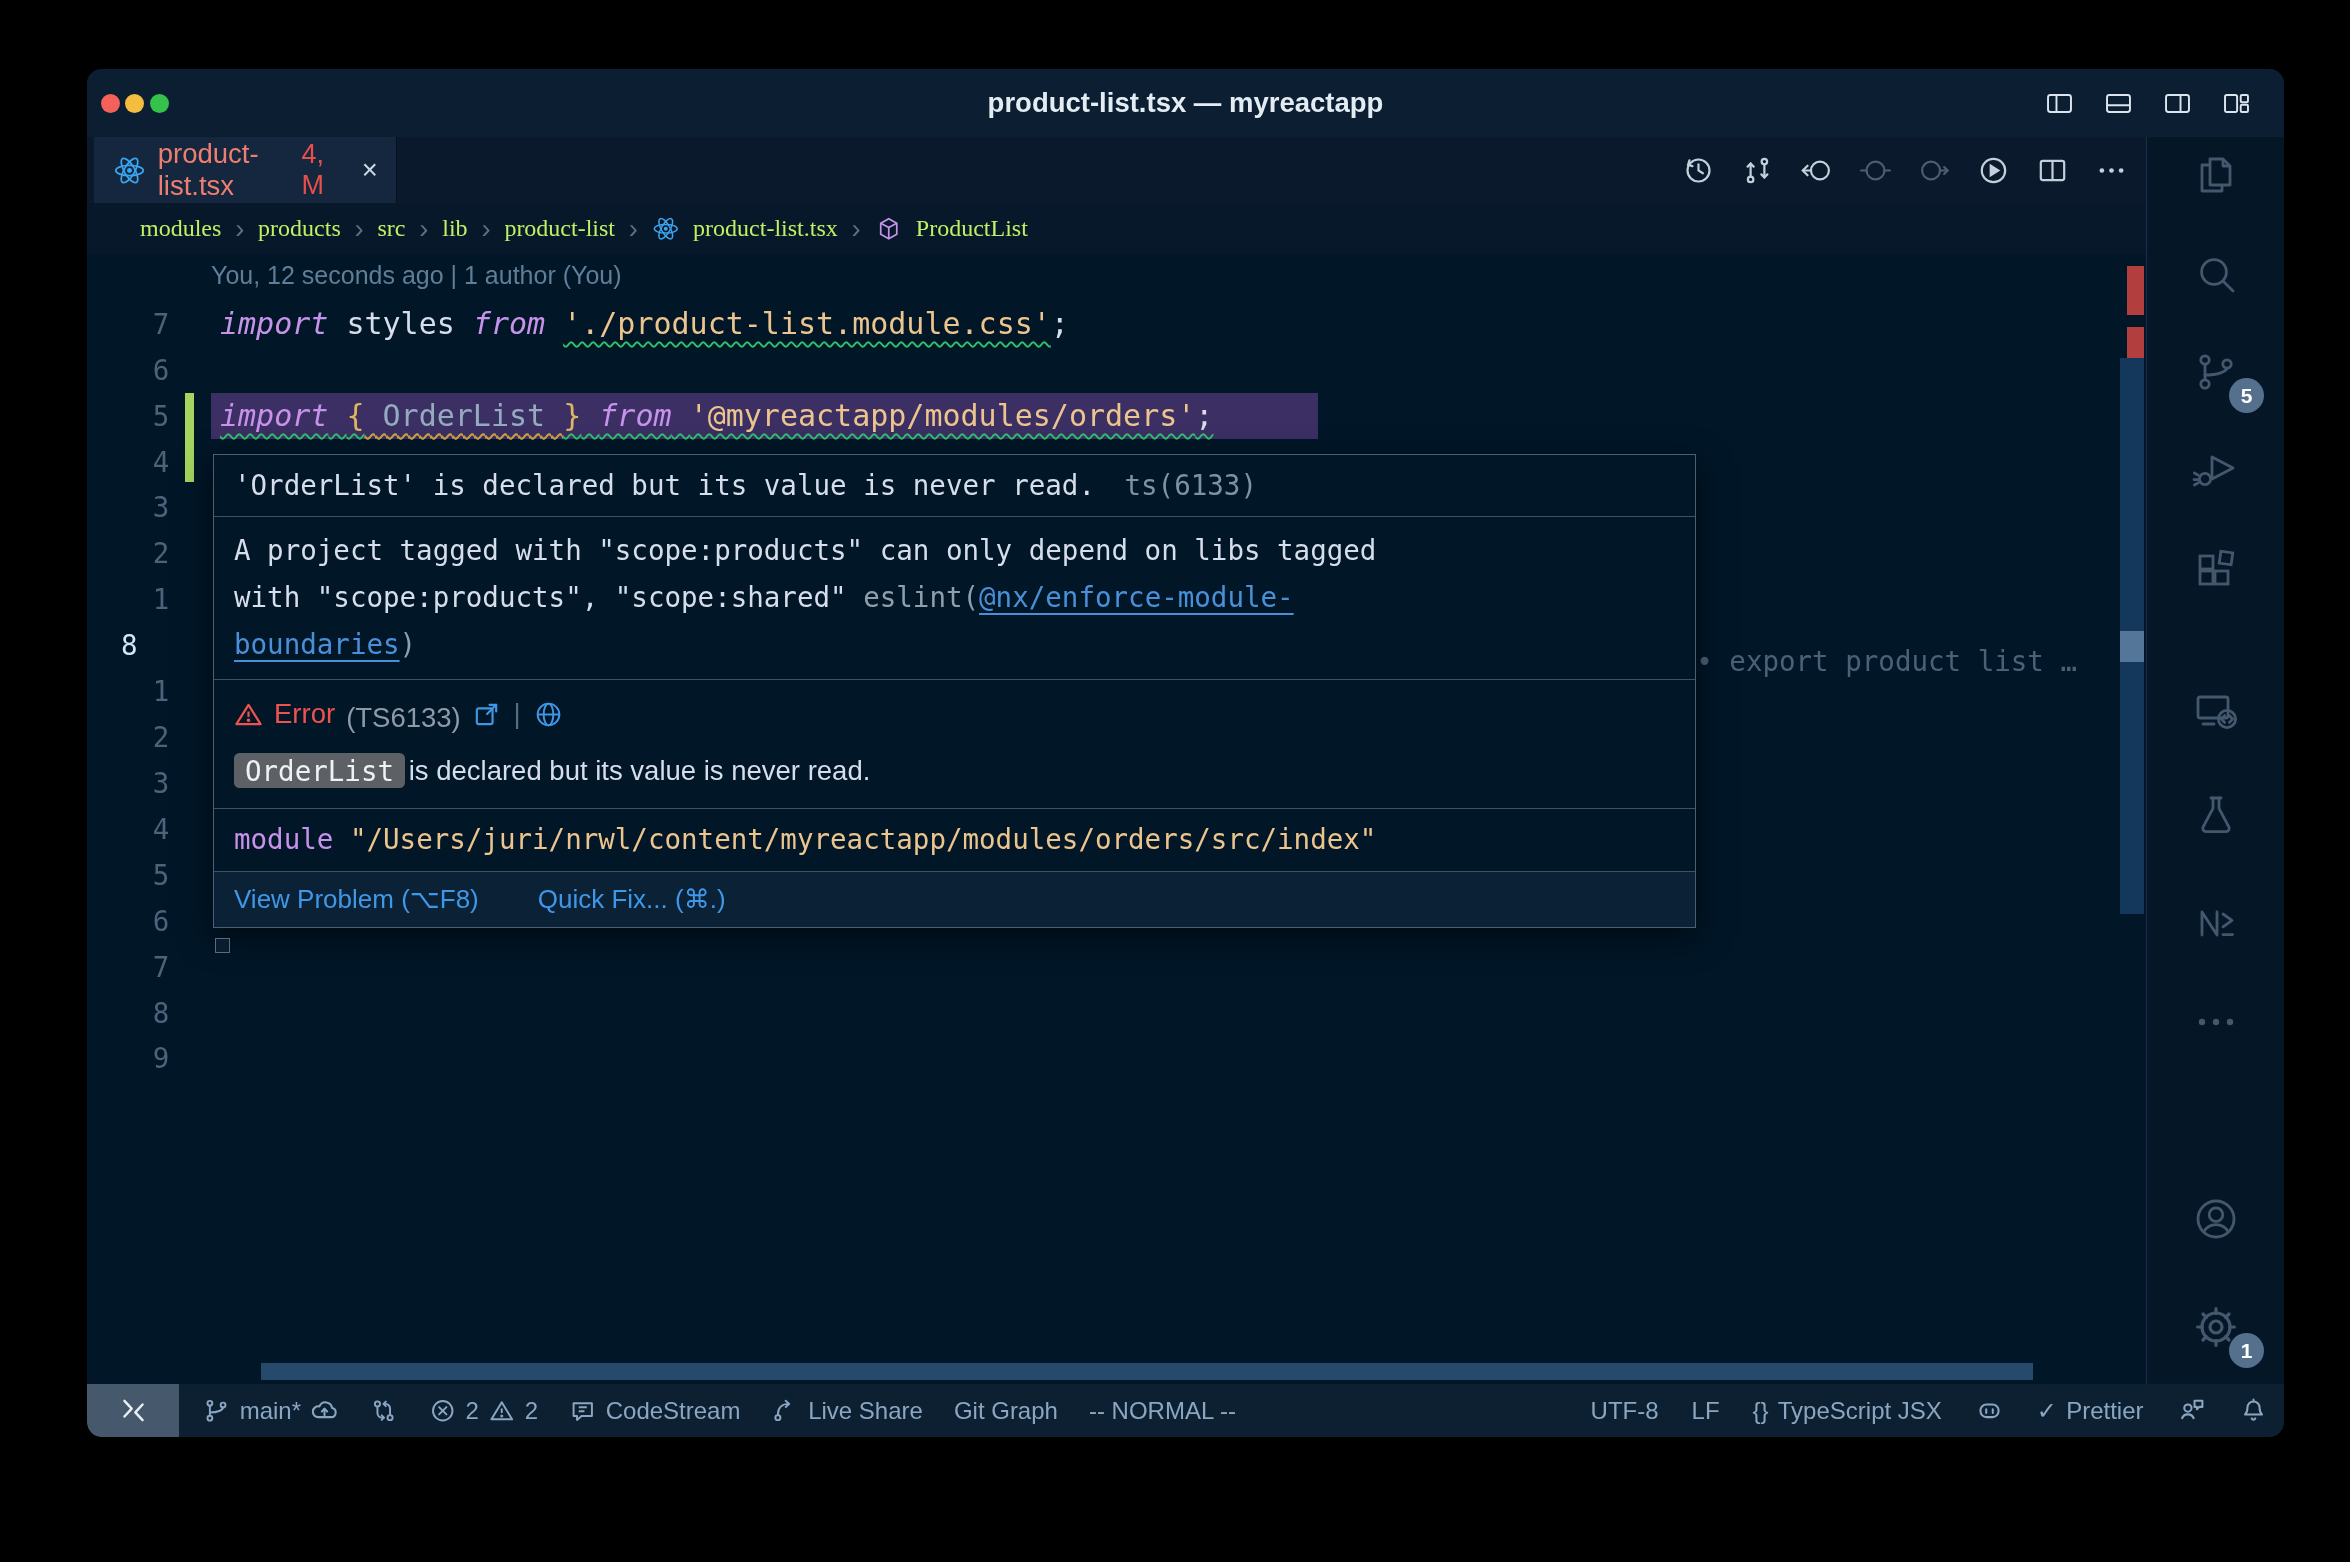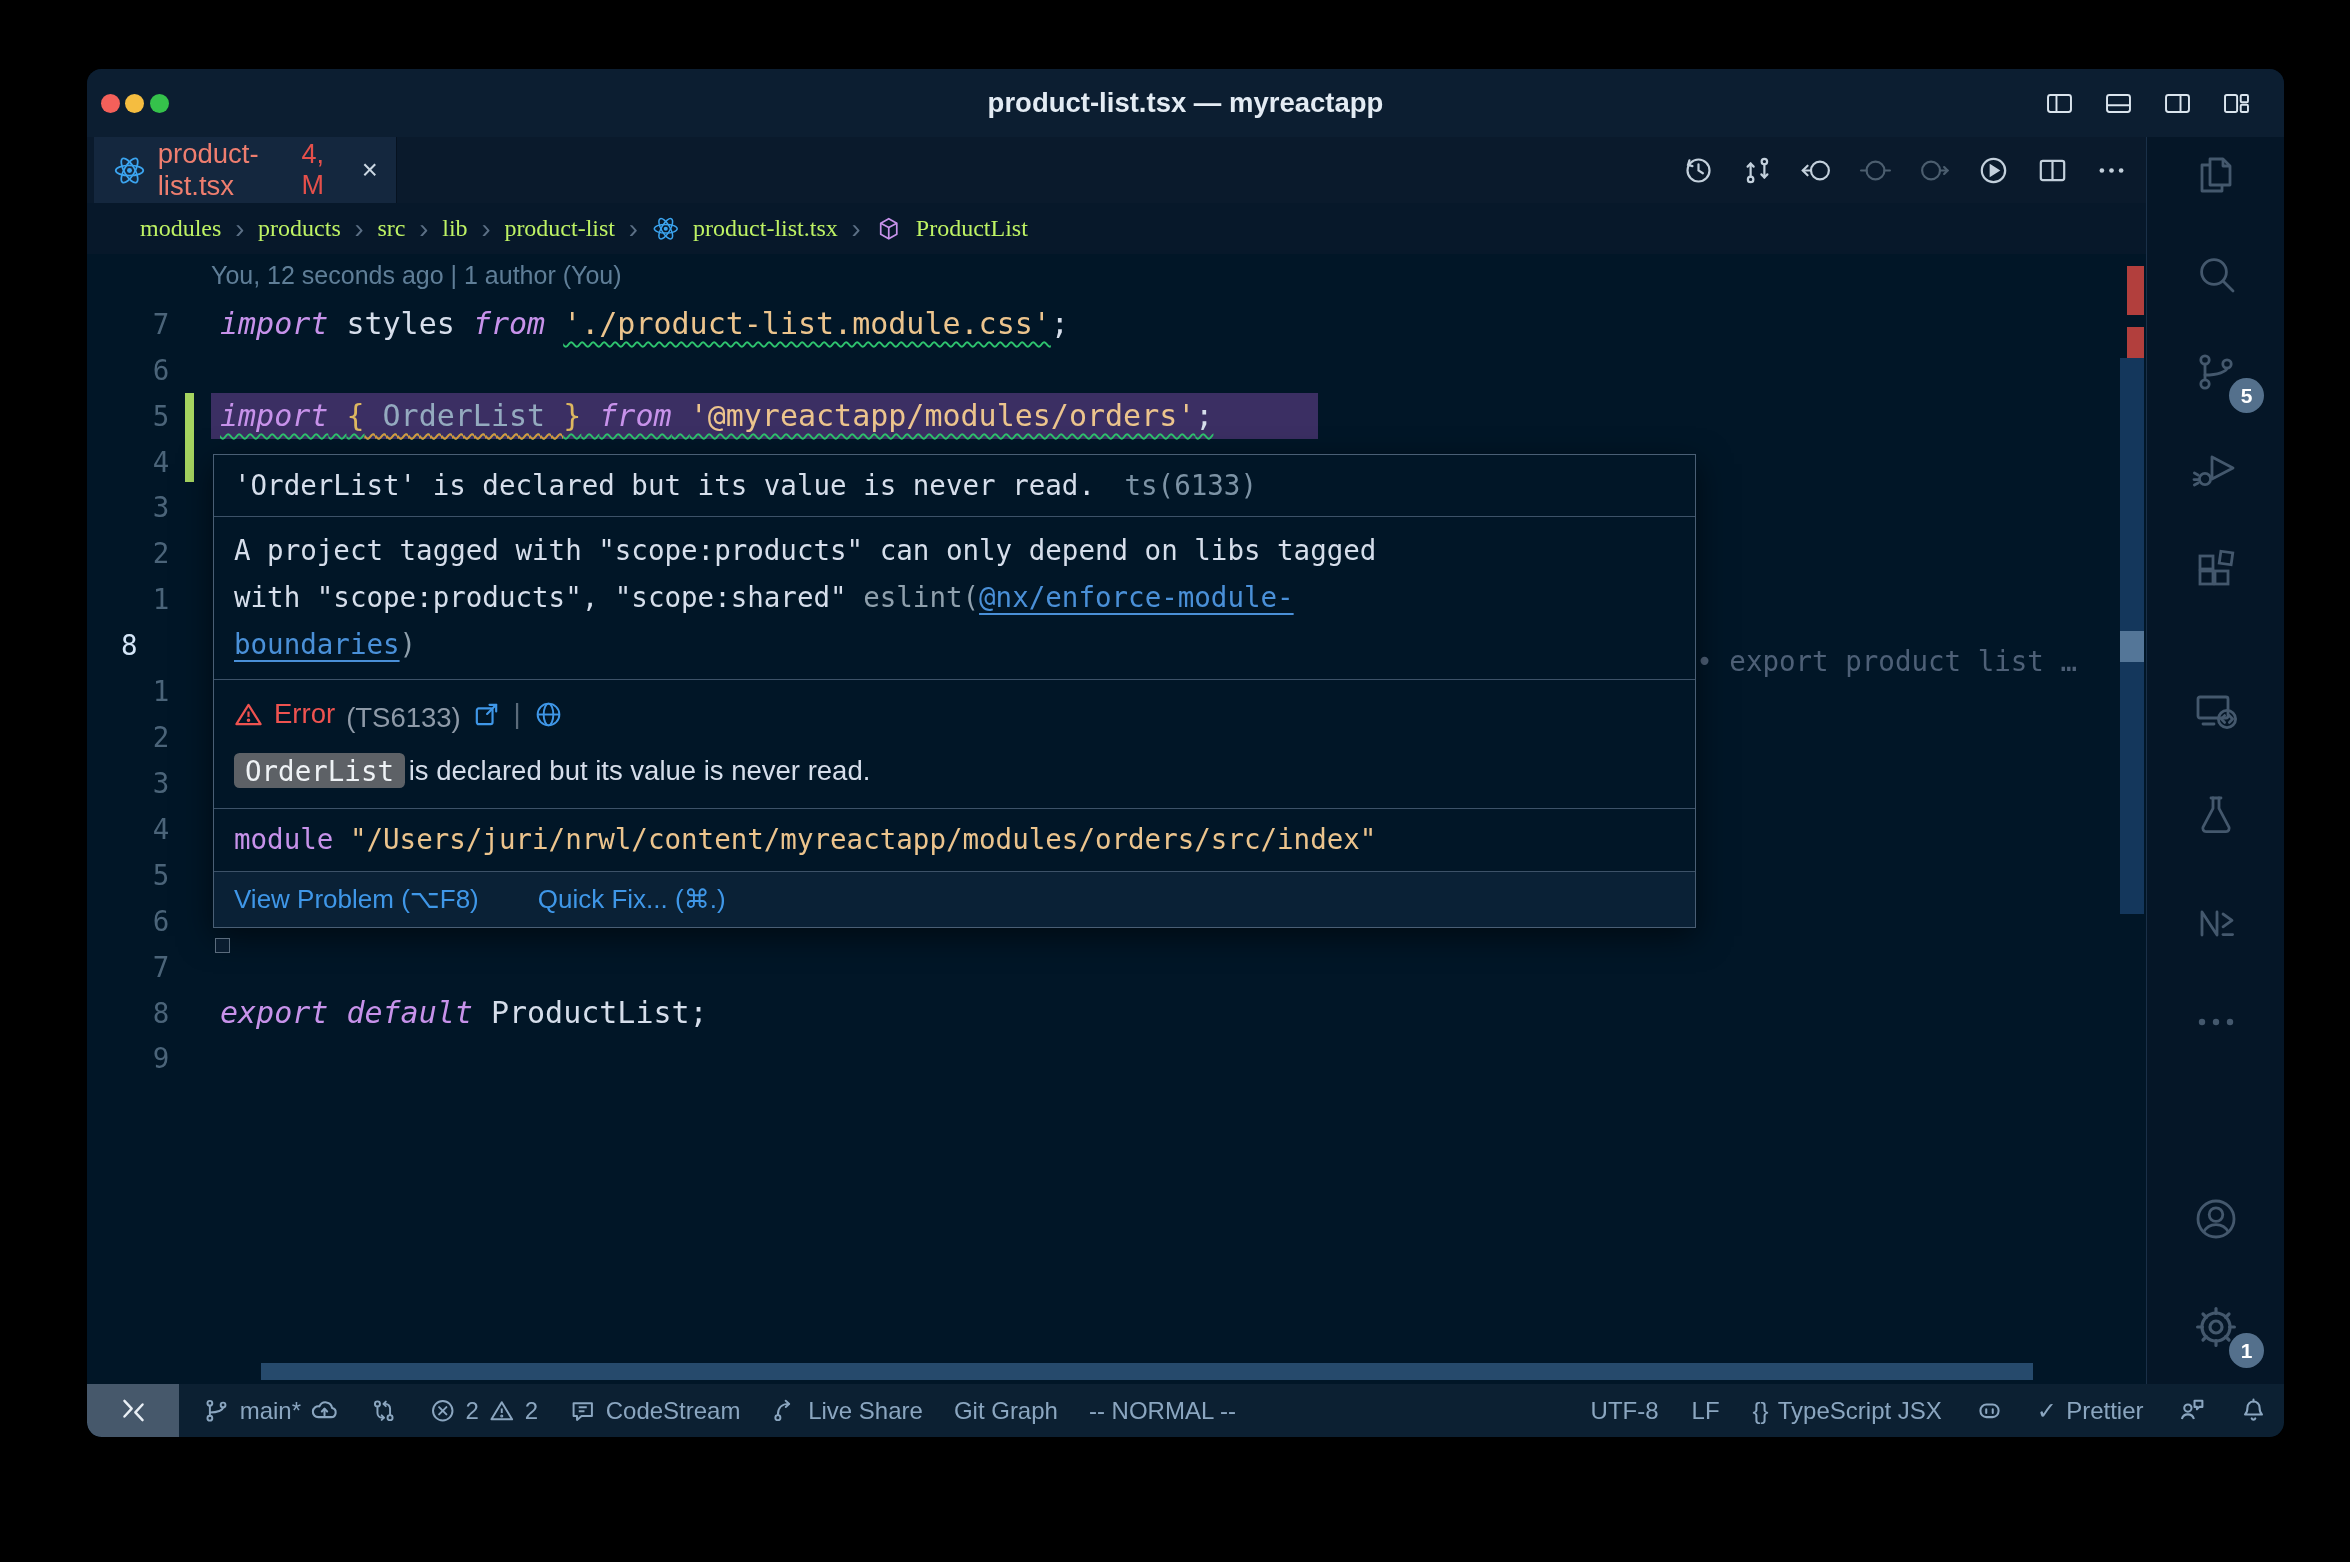"export default ProductList;" div.code-row { html: <div><span>export</span><span> </span><span>default</span><span> ProductList;</span></div> -> none }
